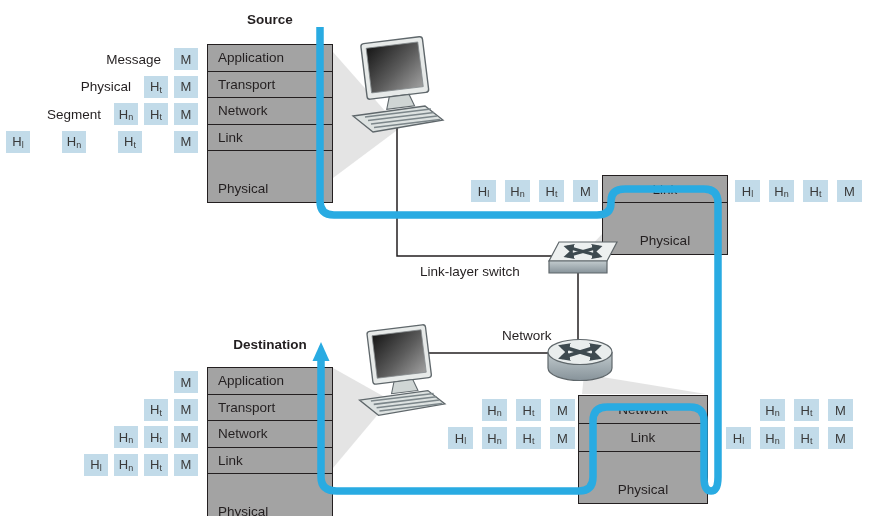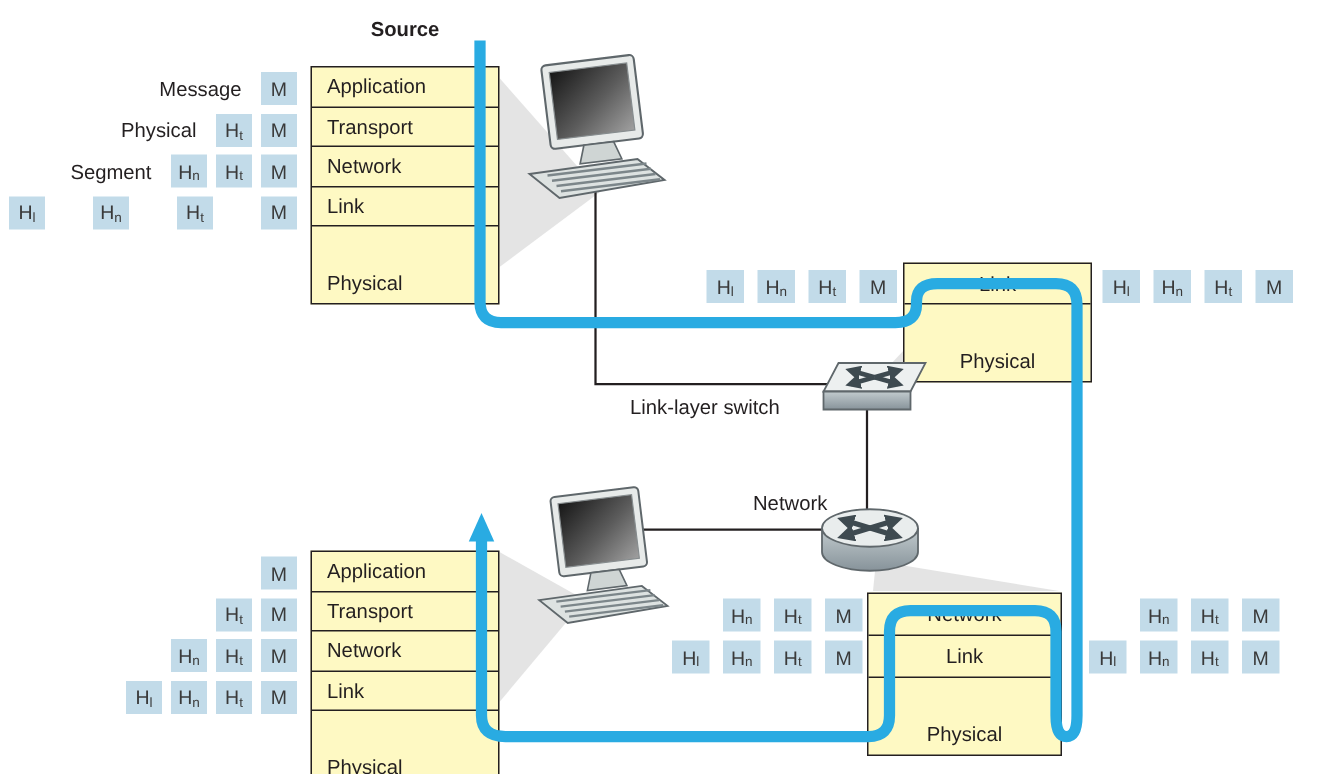"Application" .stack { background: #fef9c3 -> #a3a3a3 }
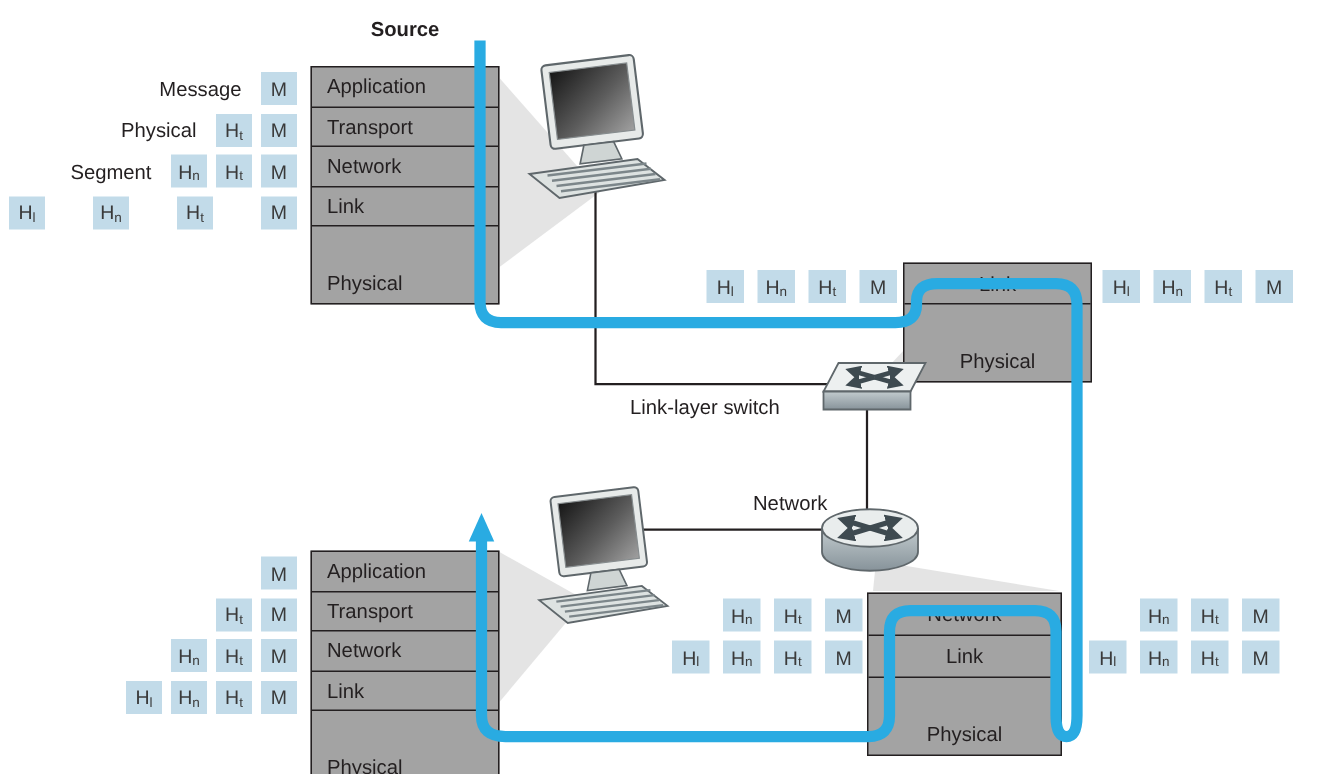"Destination" div.diagram-label { html: none -> <div>Destination</div> }
